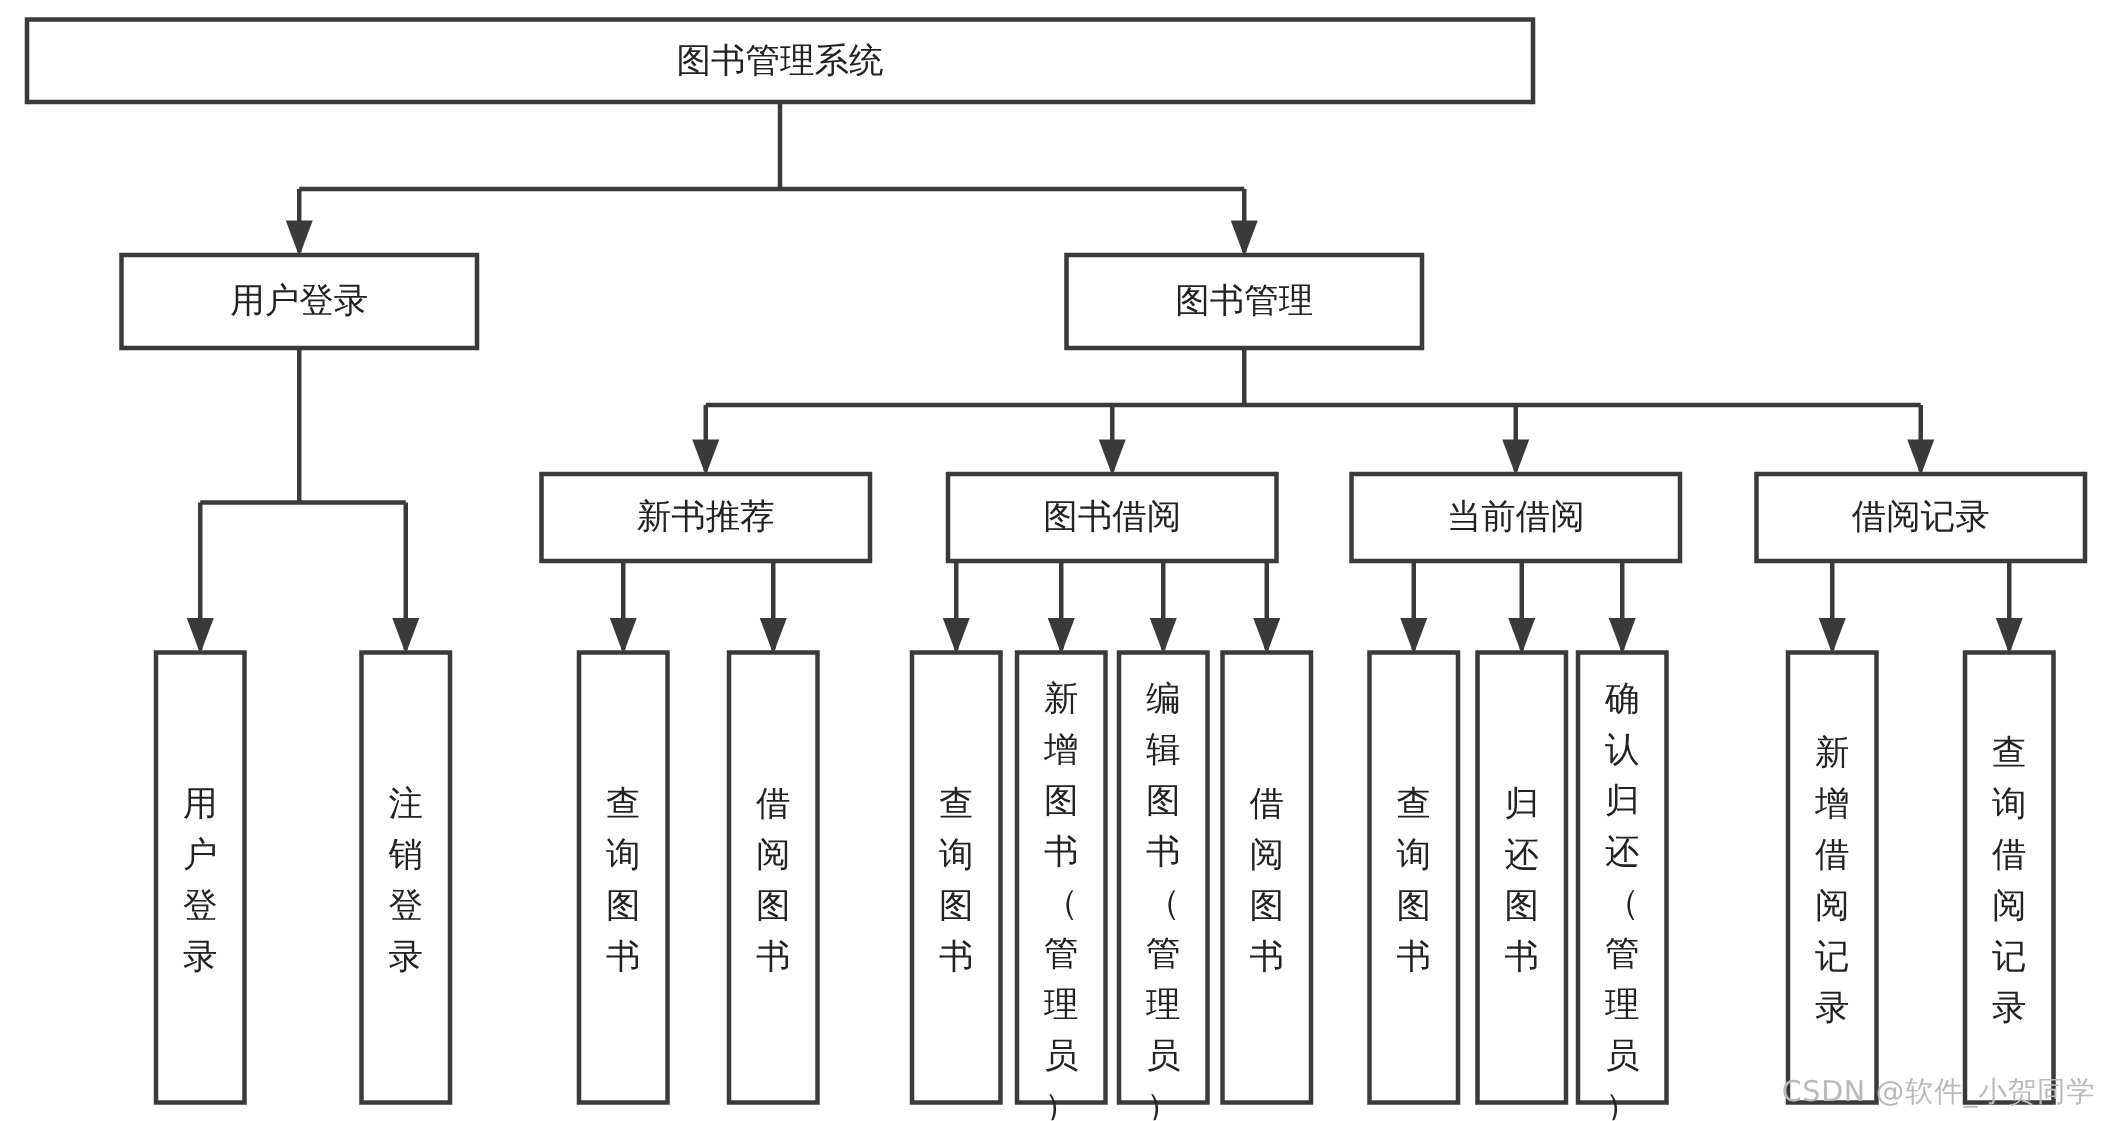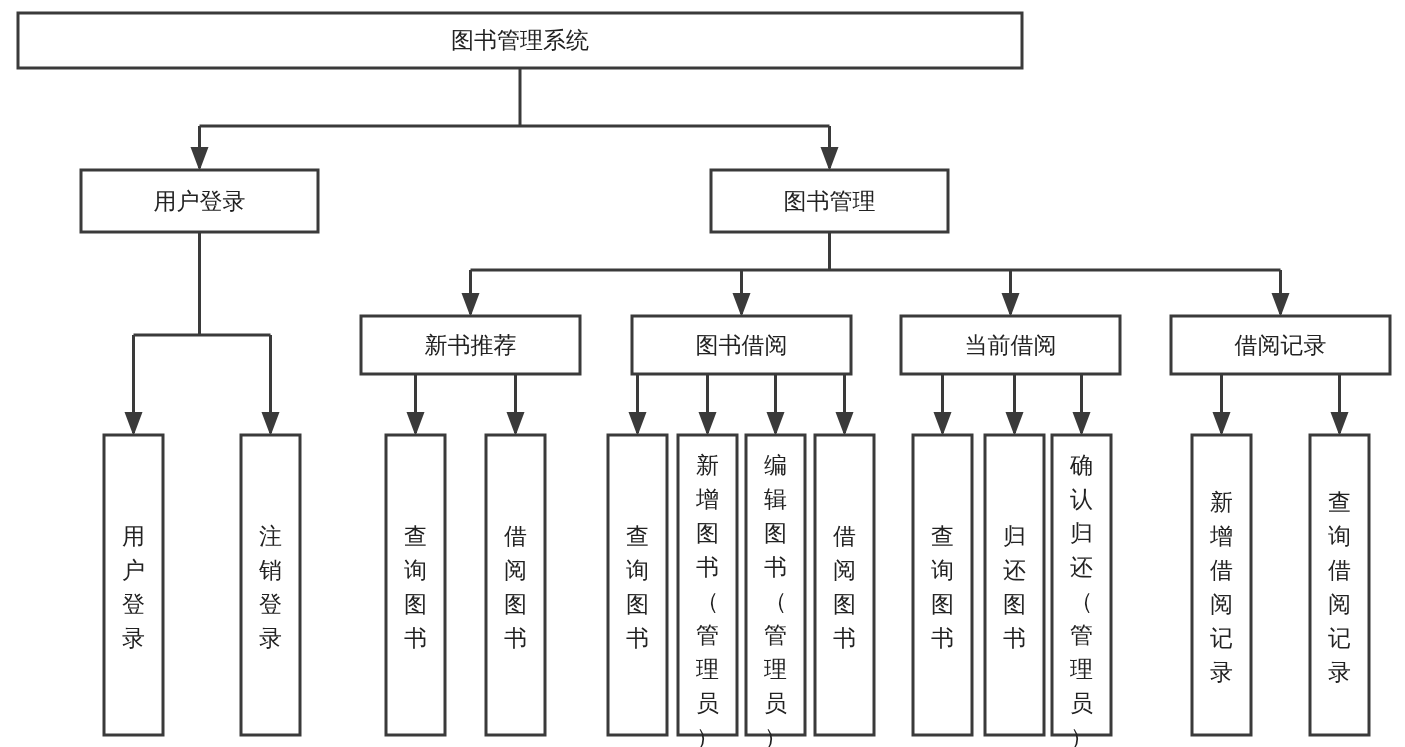"CSDN @软件_小贺同学" div.watermark { html: none -> <div>CSDN @软件_小贺同学</div> }
